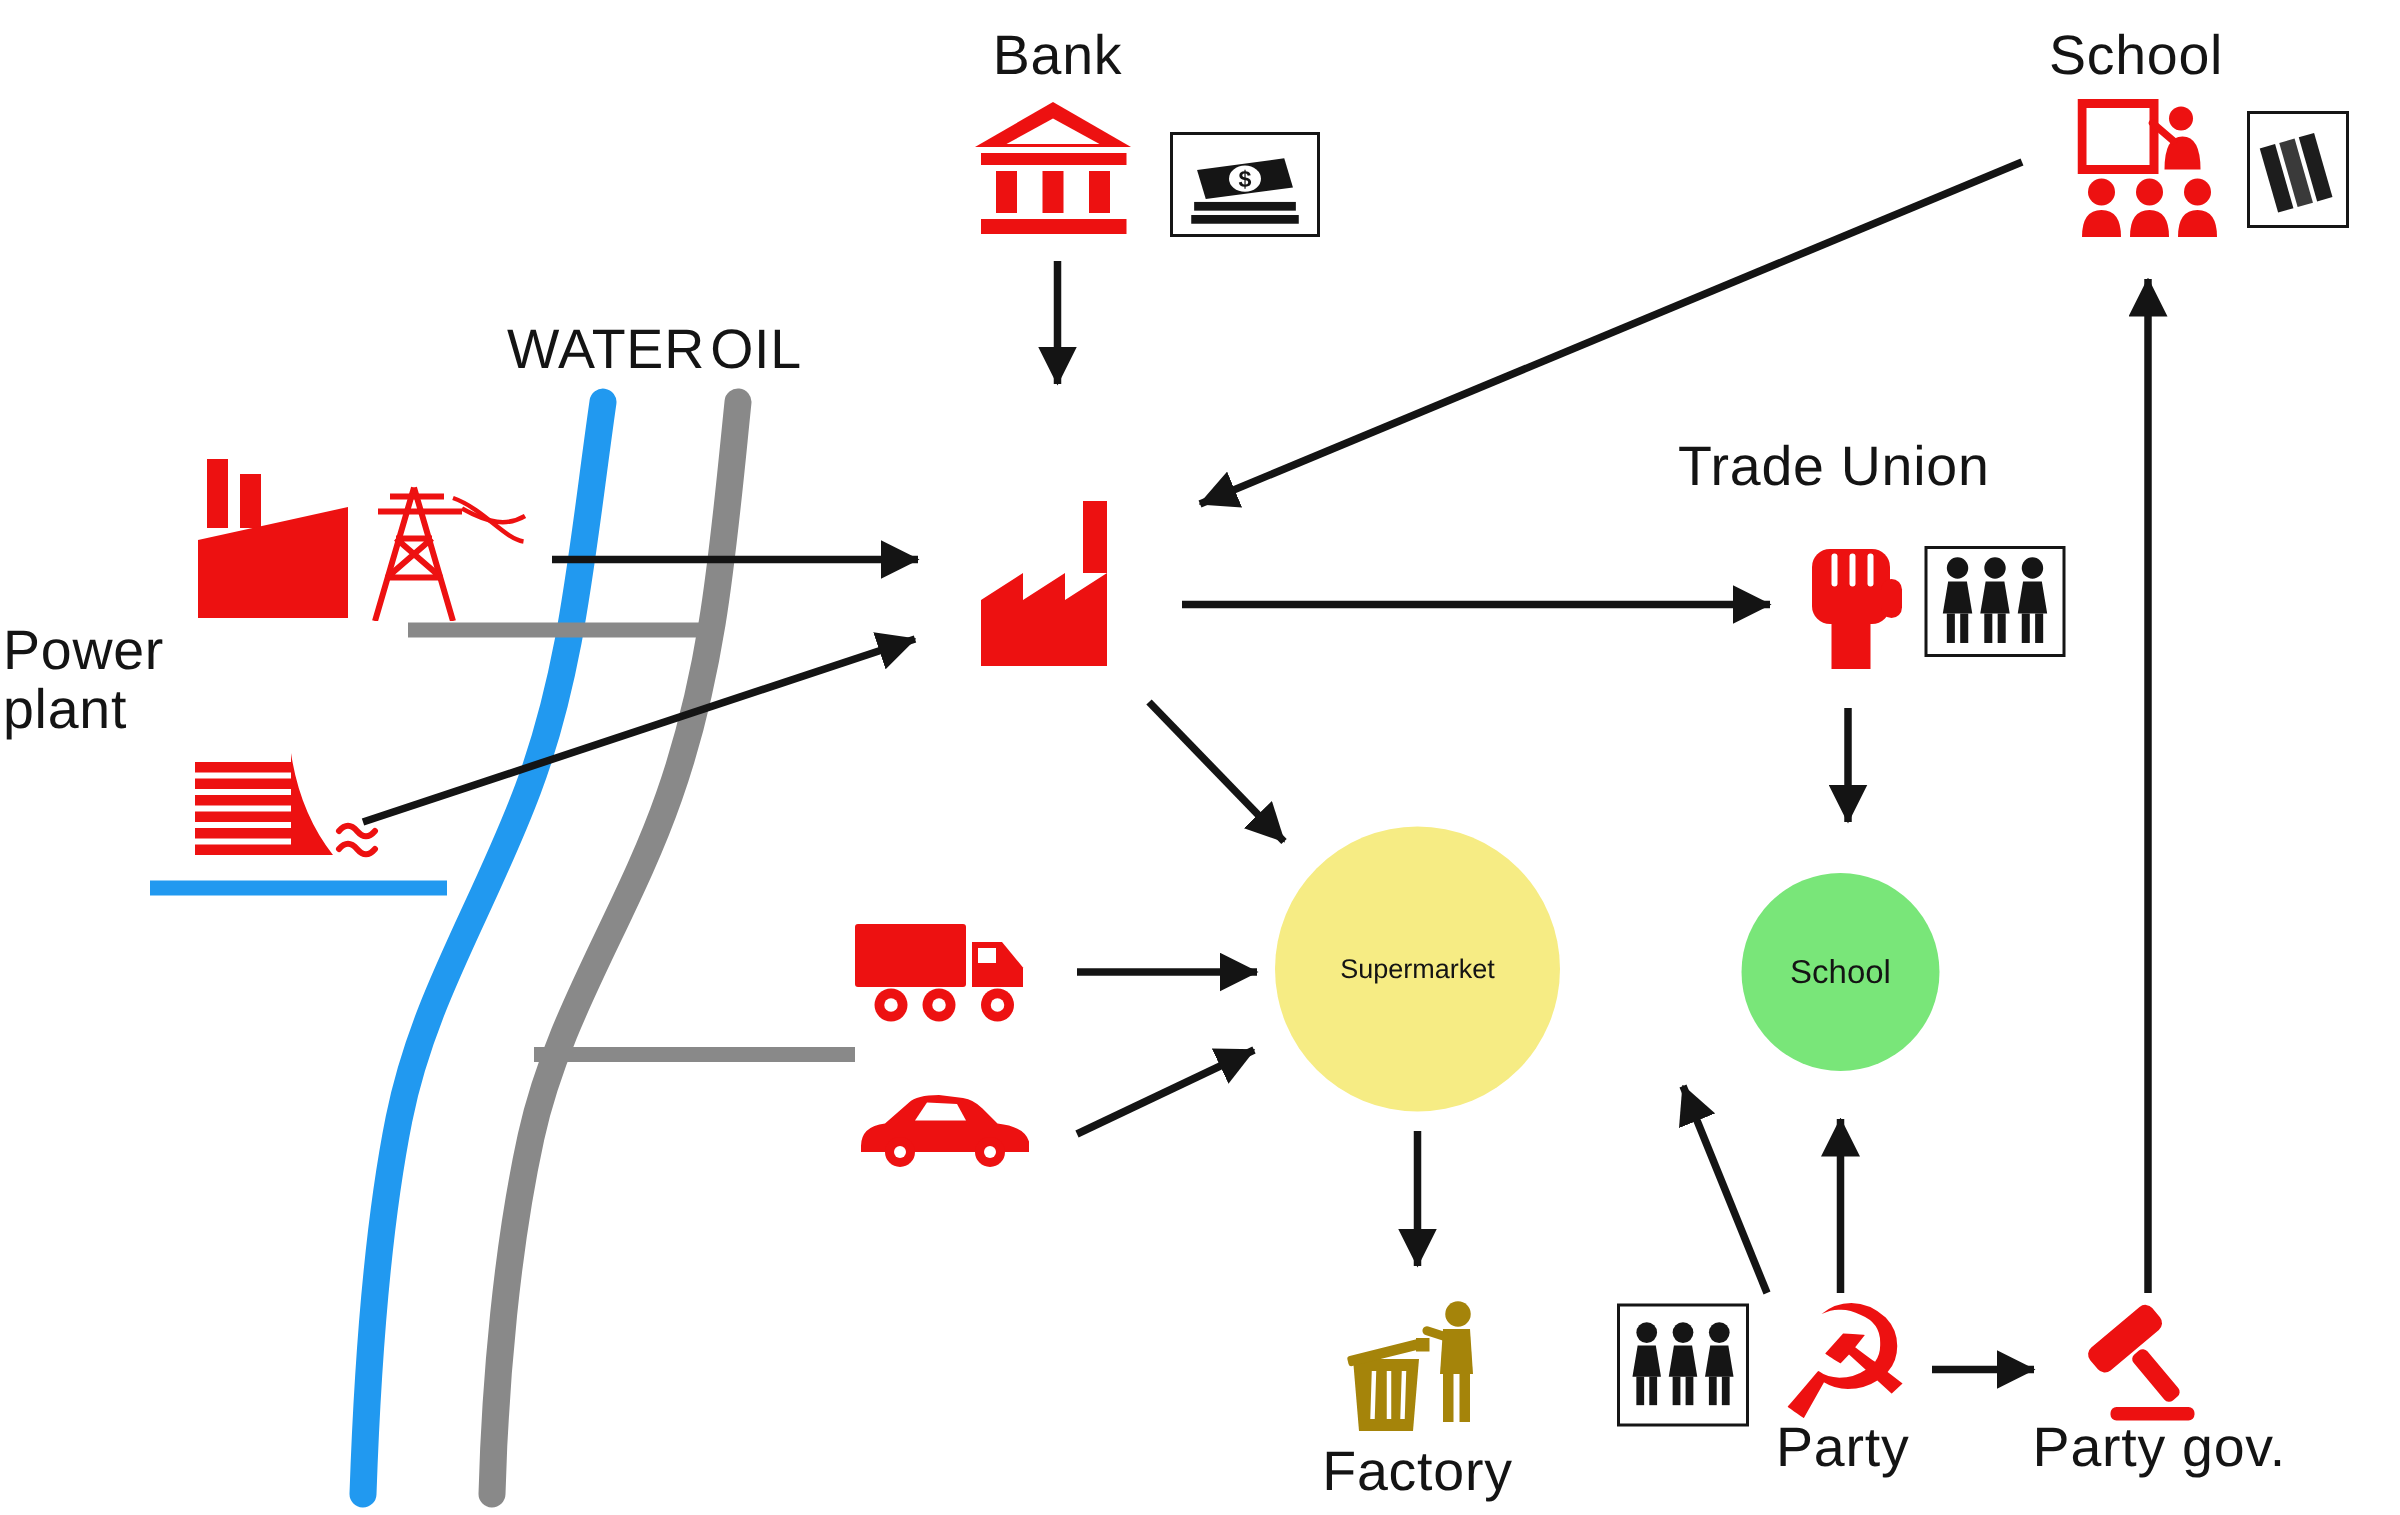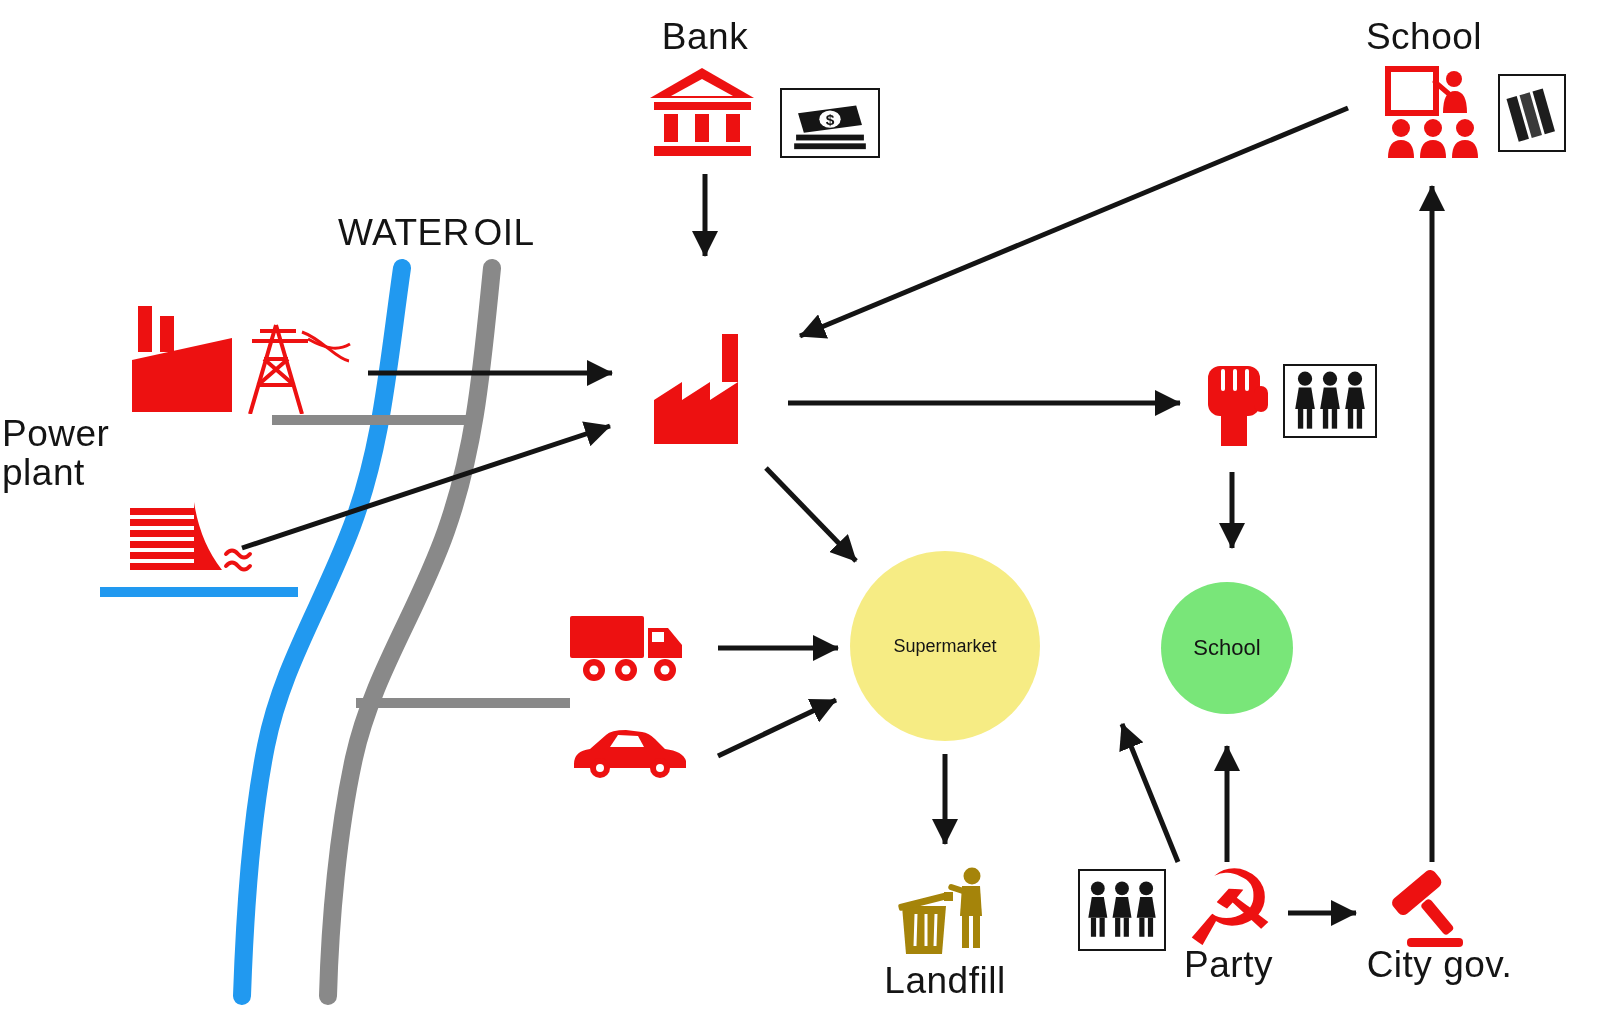"Trade Union" div.abs { html: none -> <div>Trade Union</div> }
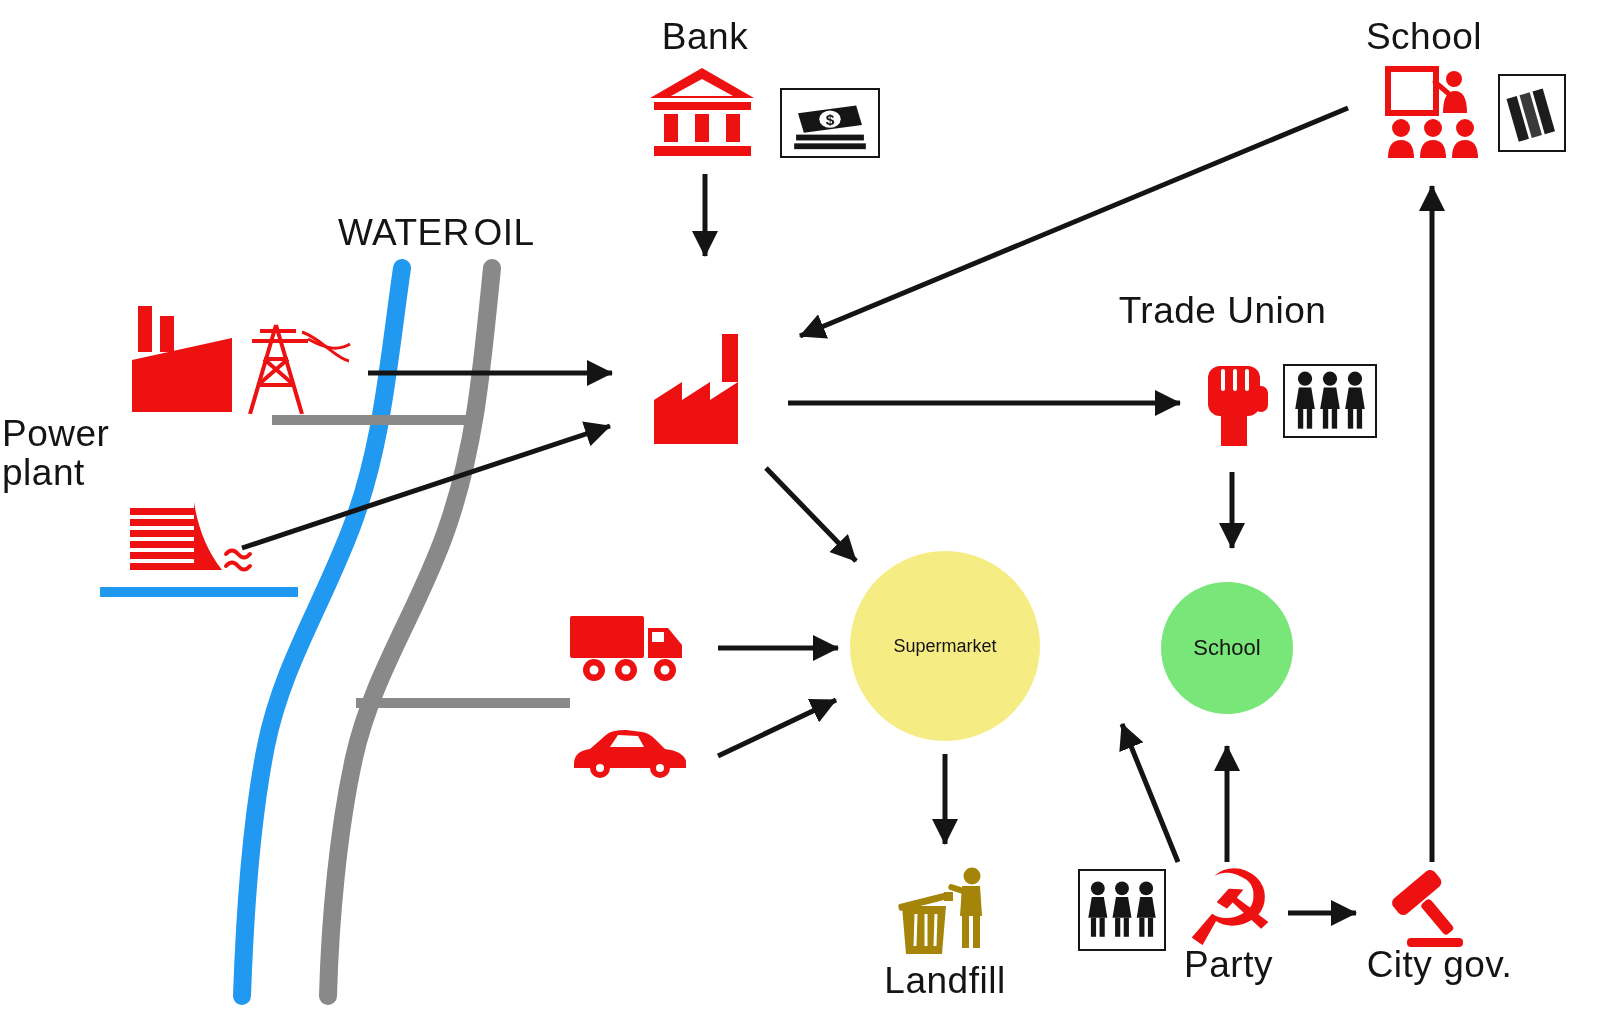"Landfill" div.abs { text: Landfill -> Factory }
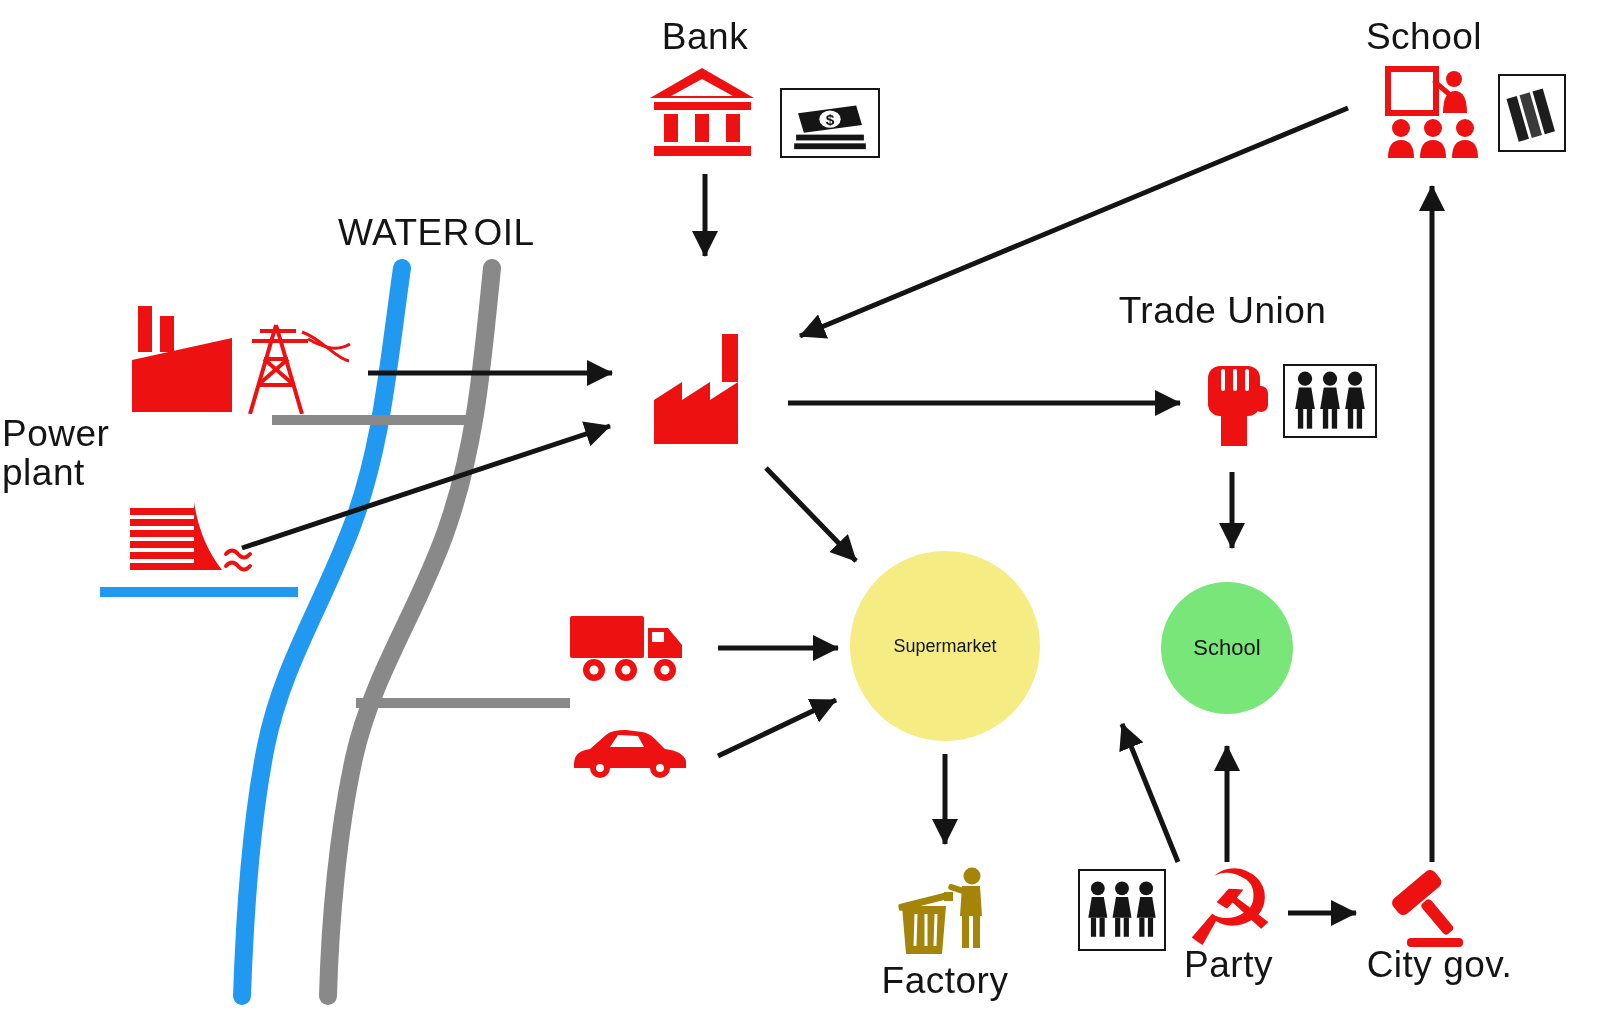"City gov." div.abs { text: City -> Party }
